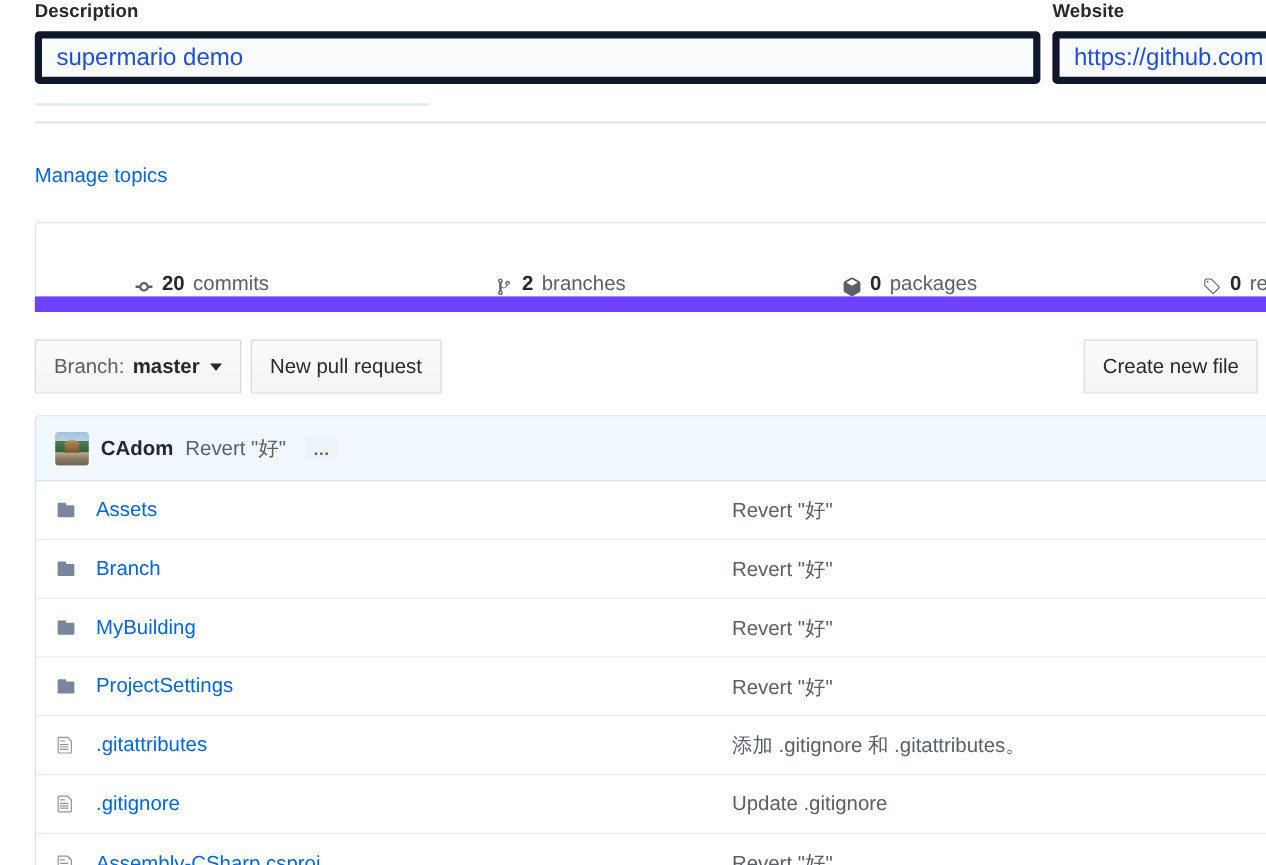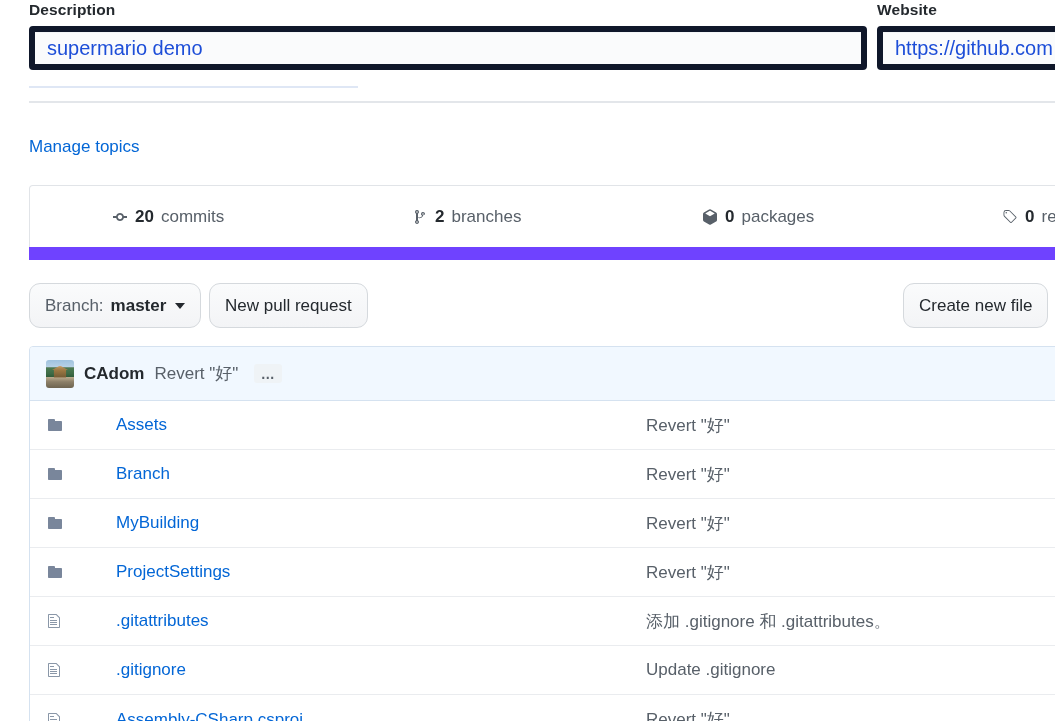"20" .stat { align-items: center -> flex-end }
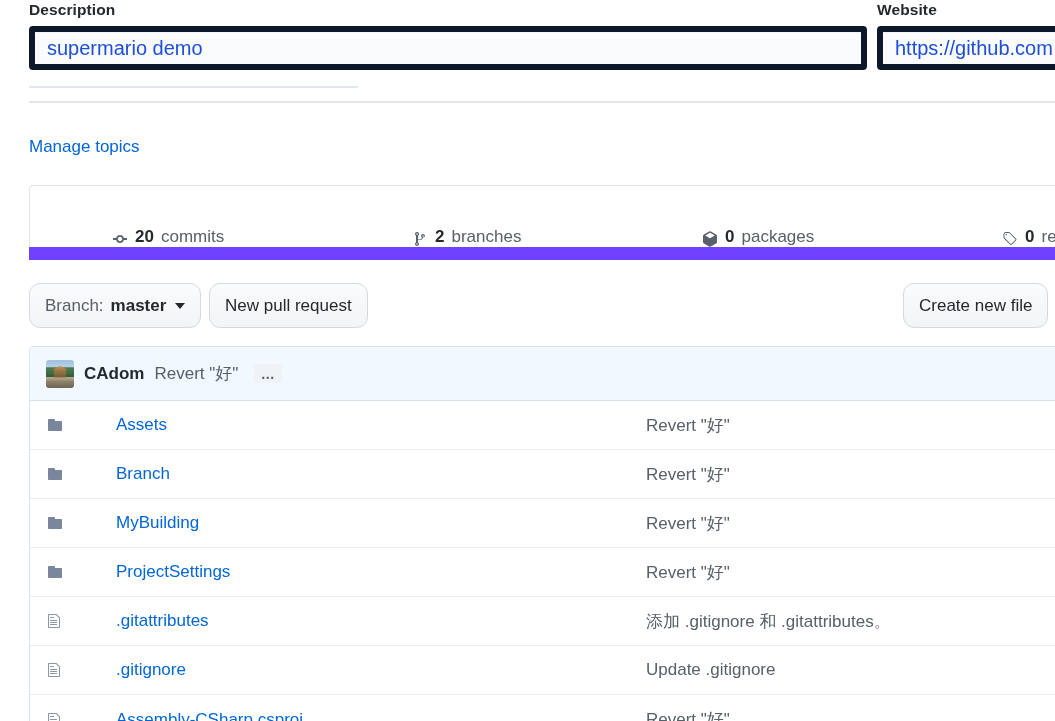"Branch:" .btn { border-radius: 11px -> 1px }
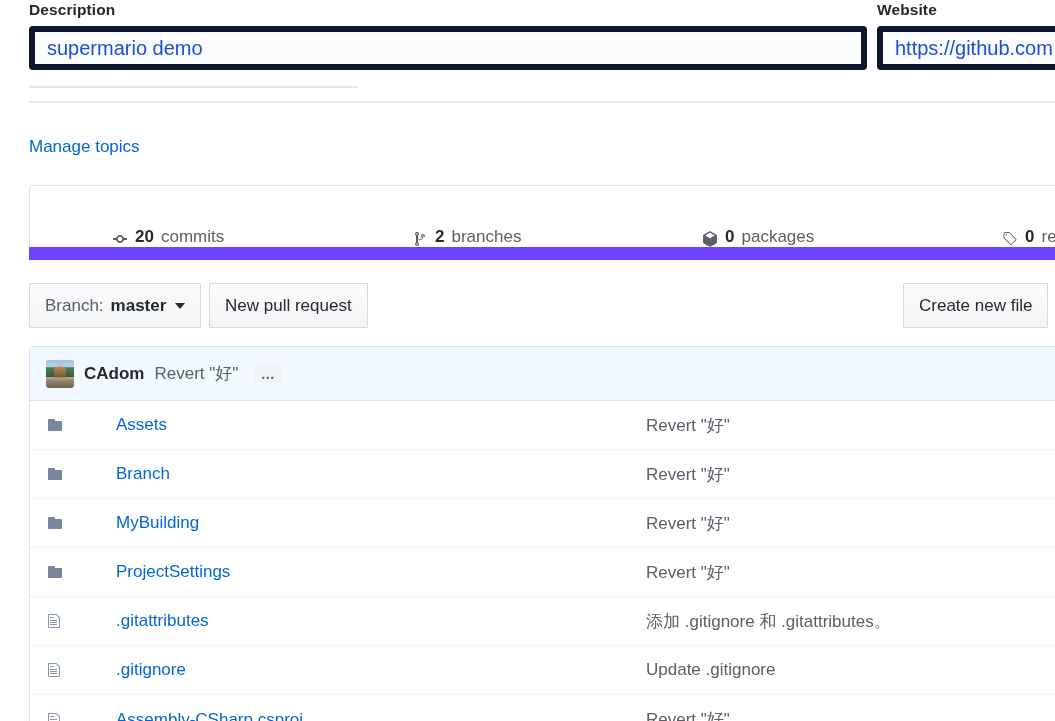"Assets" .file-name { margin-left: 36px -> none }
